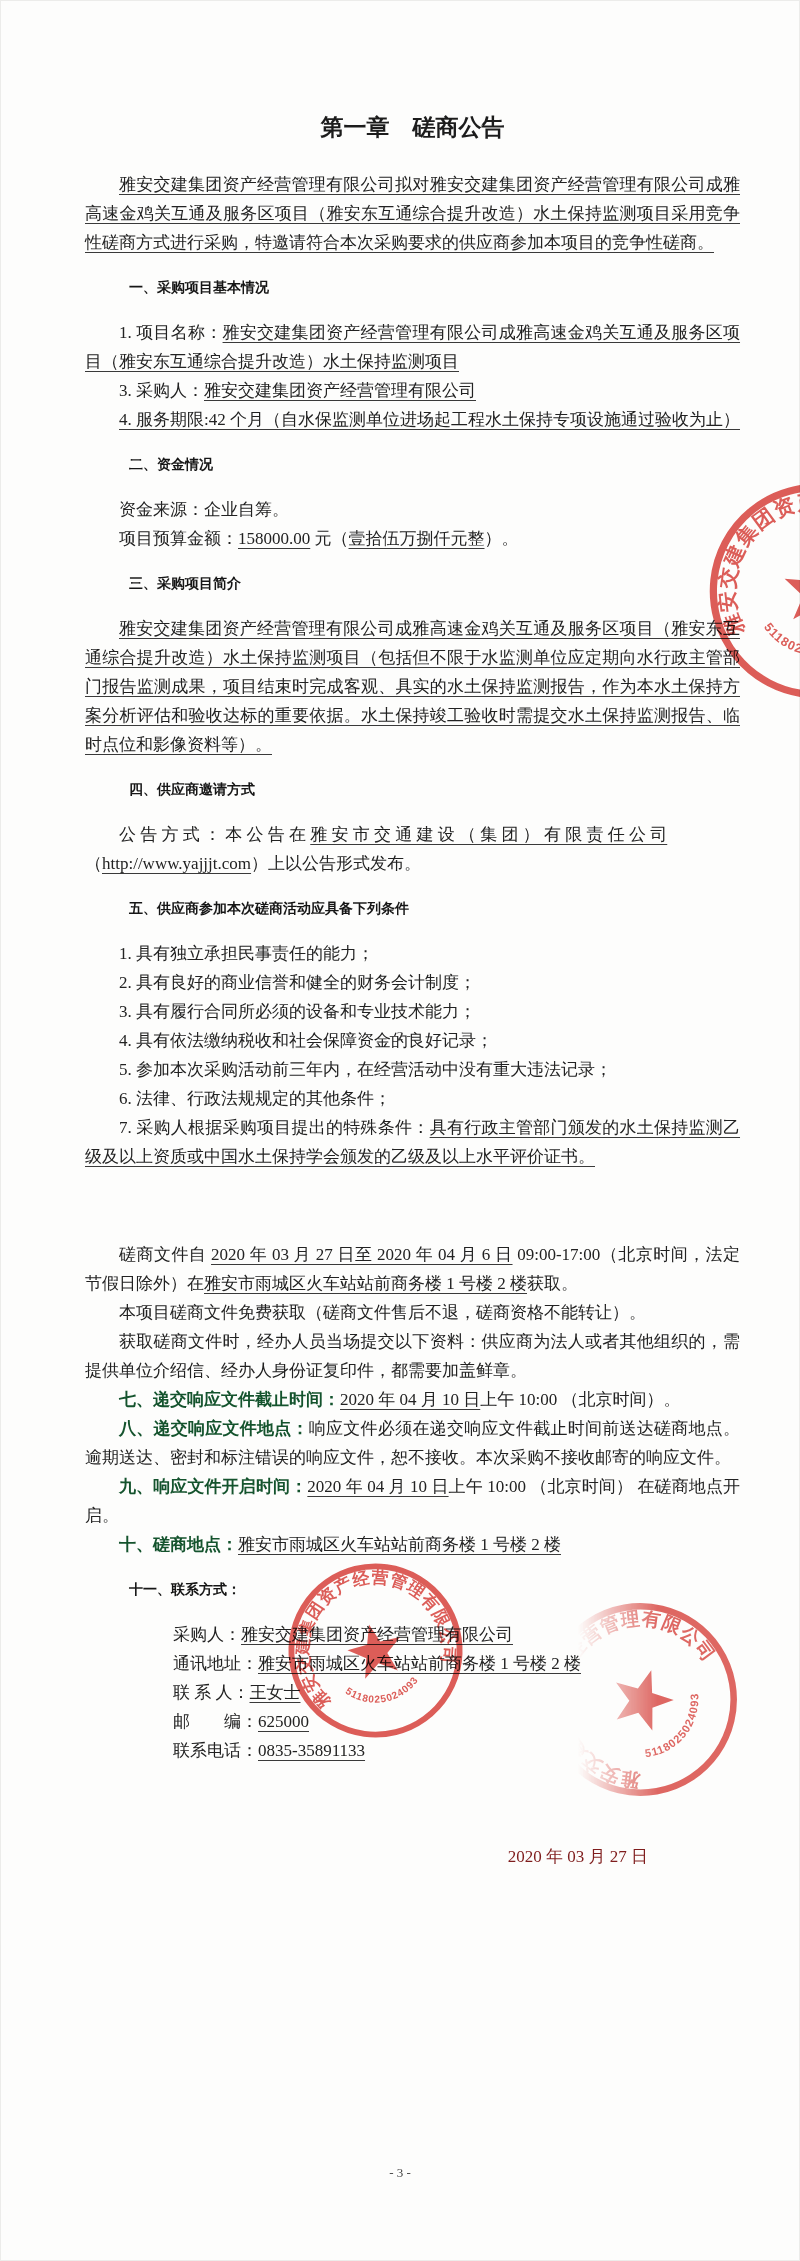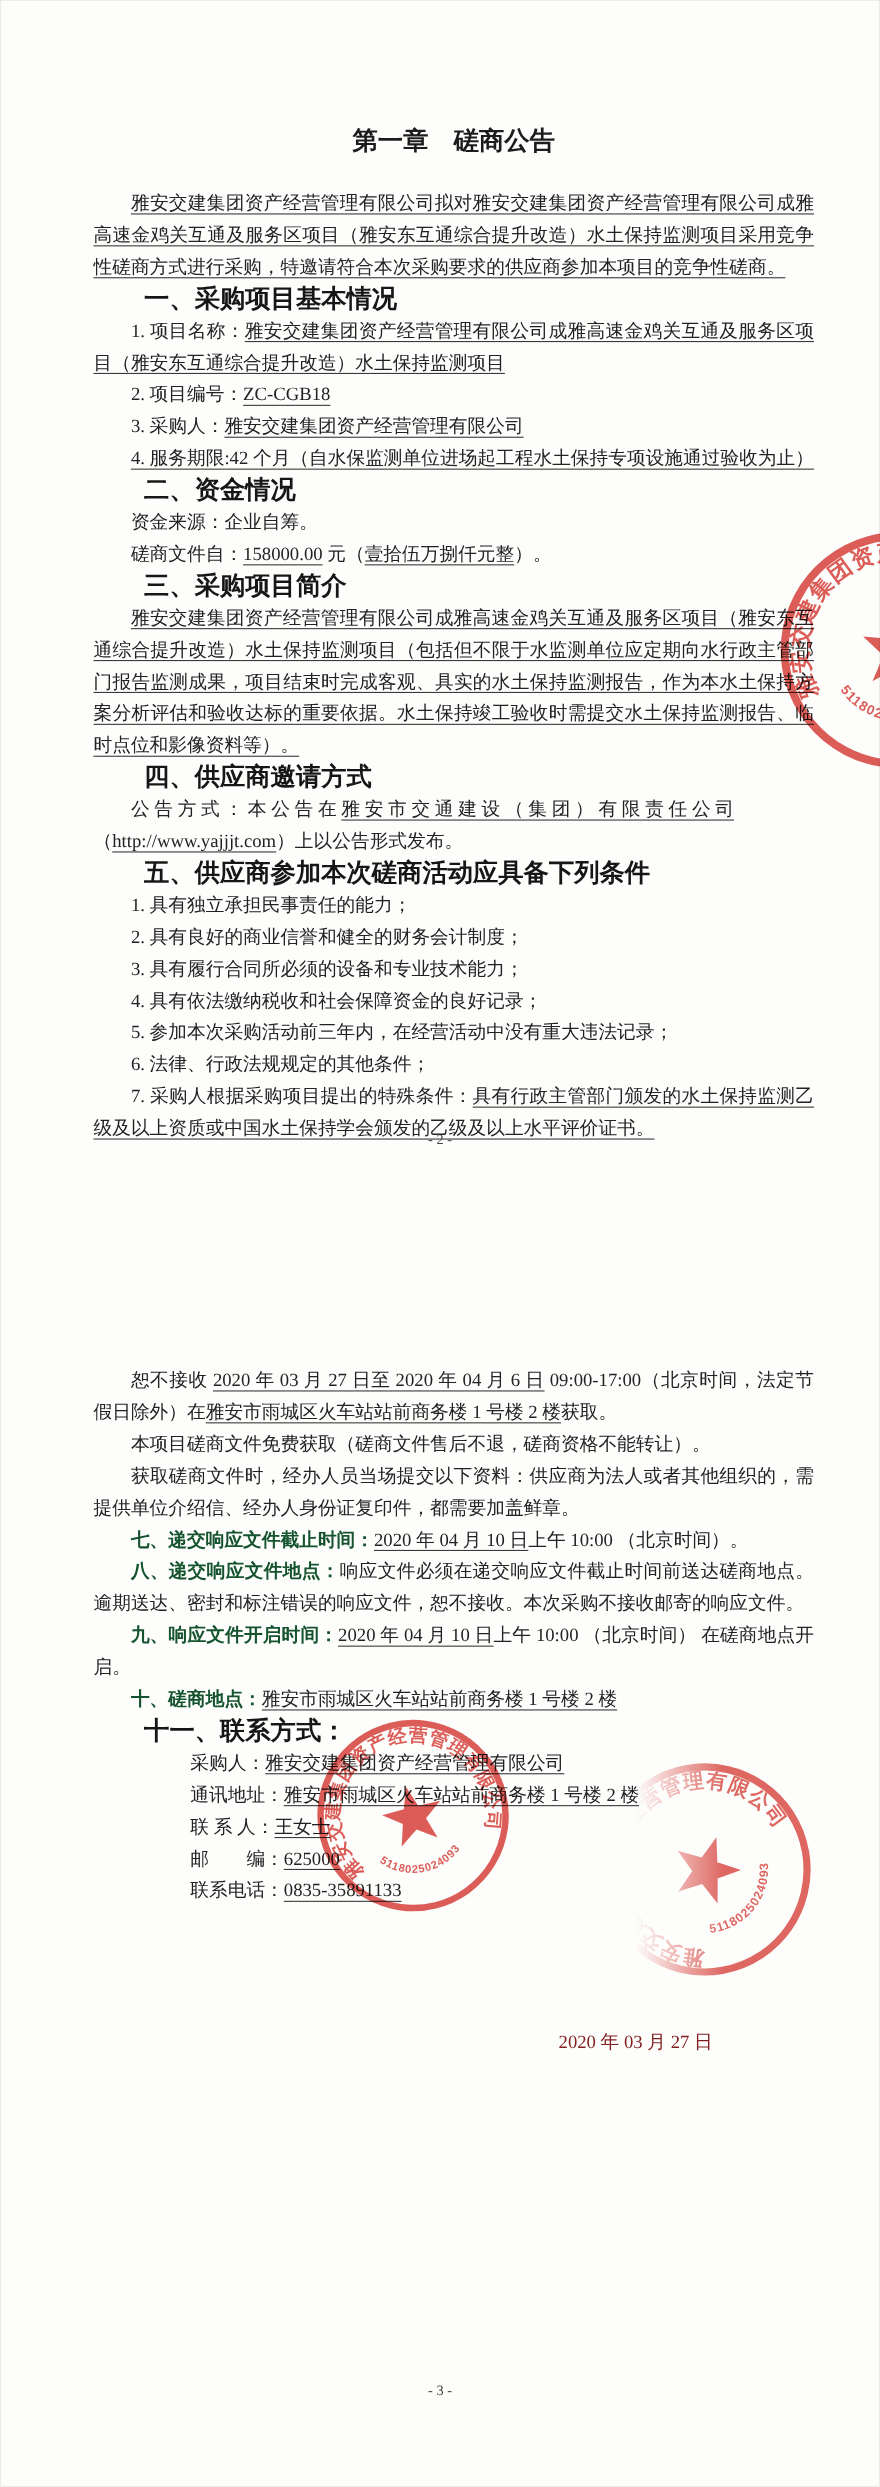"一、采购项目基本情况" h3 { font-size: 23px -> 14px; margin: 0 -> 16px }
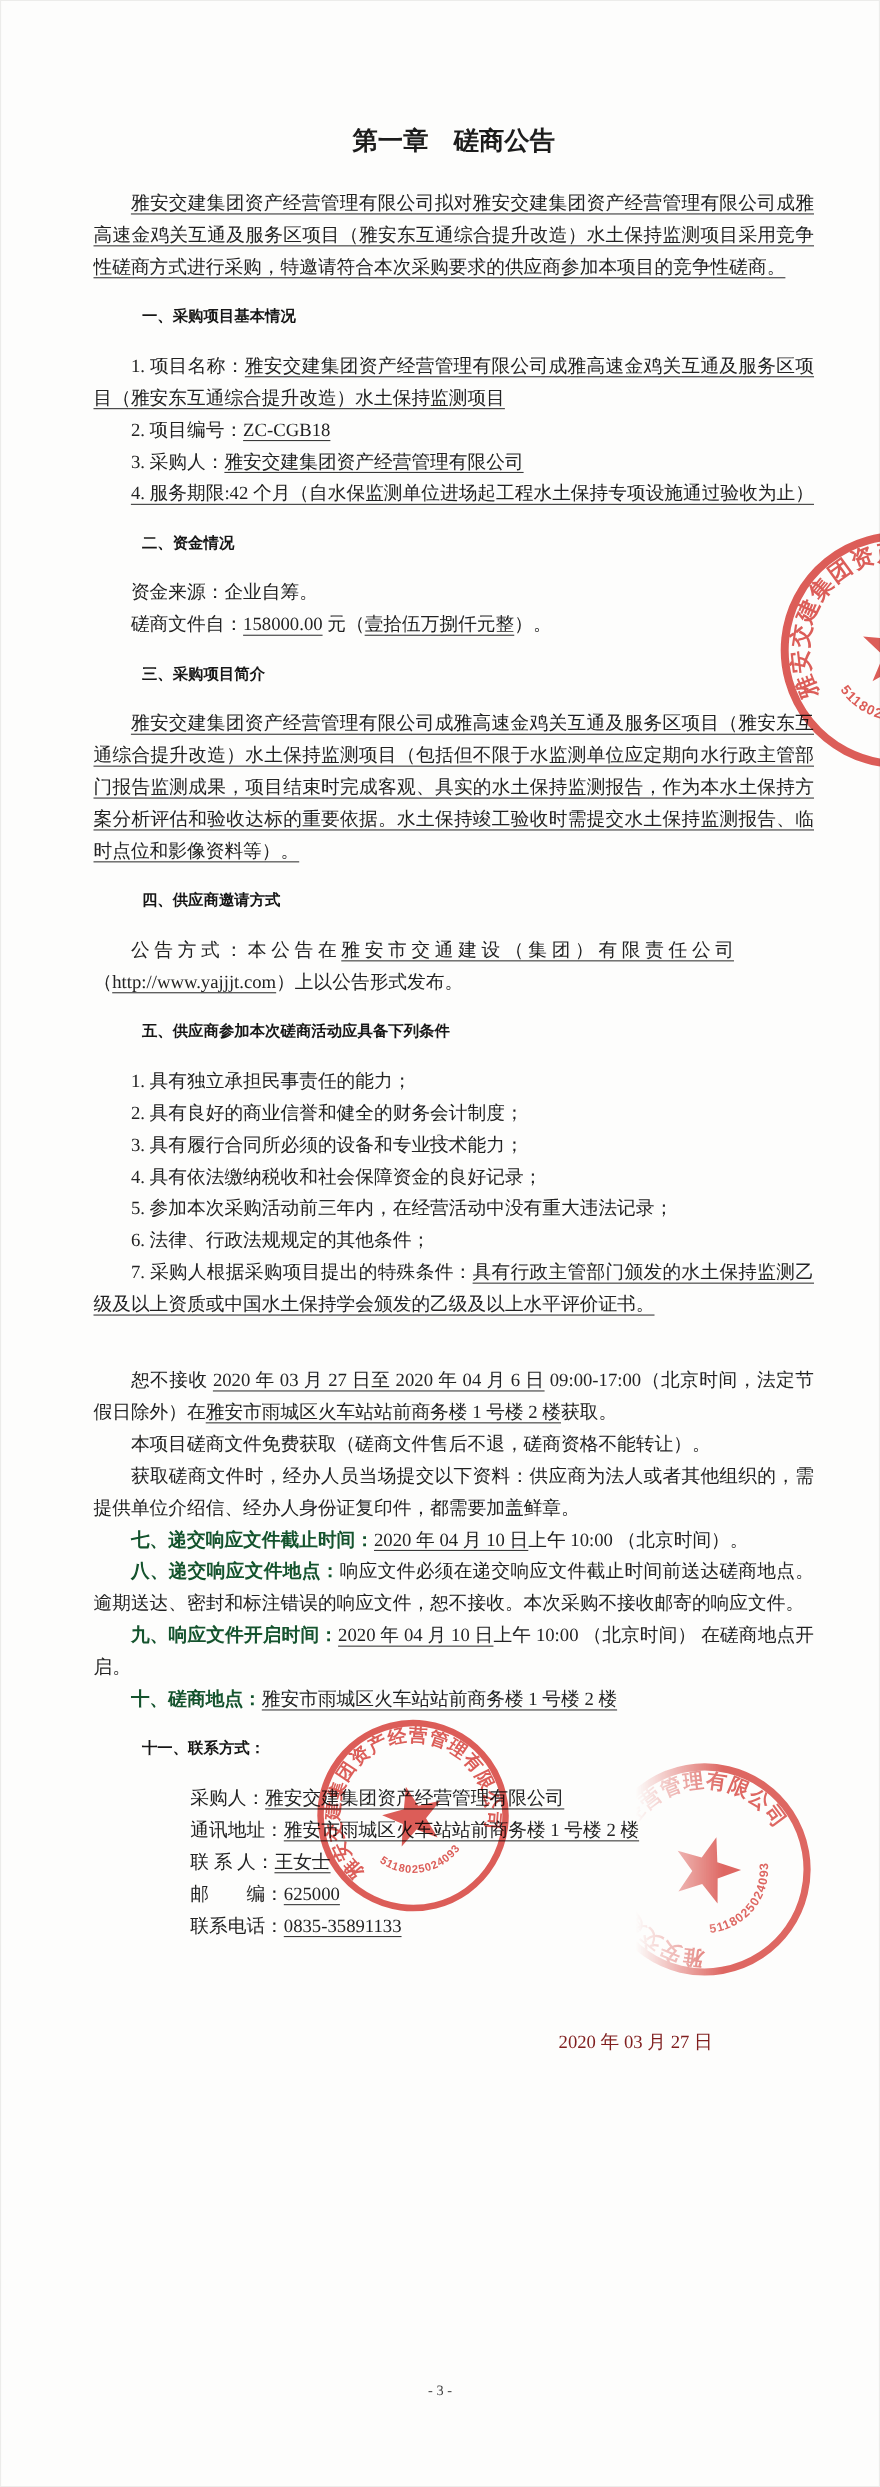"2. 项目编号：ZC-CGB18" p.ind { html: <p><span>2. 项目编号：</span><span>ZC-CGB18</span></p> -> none }
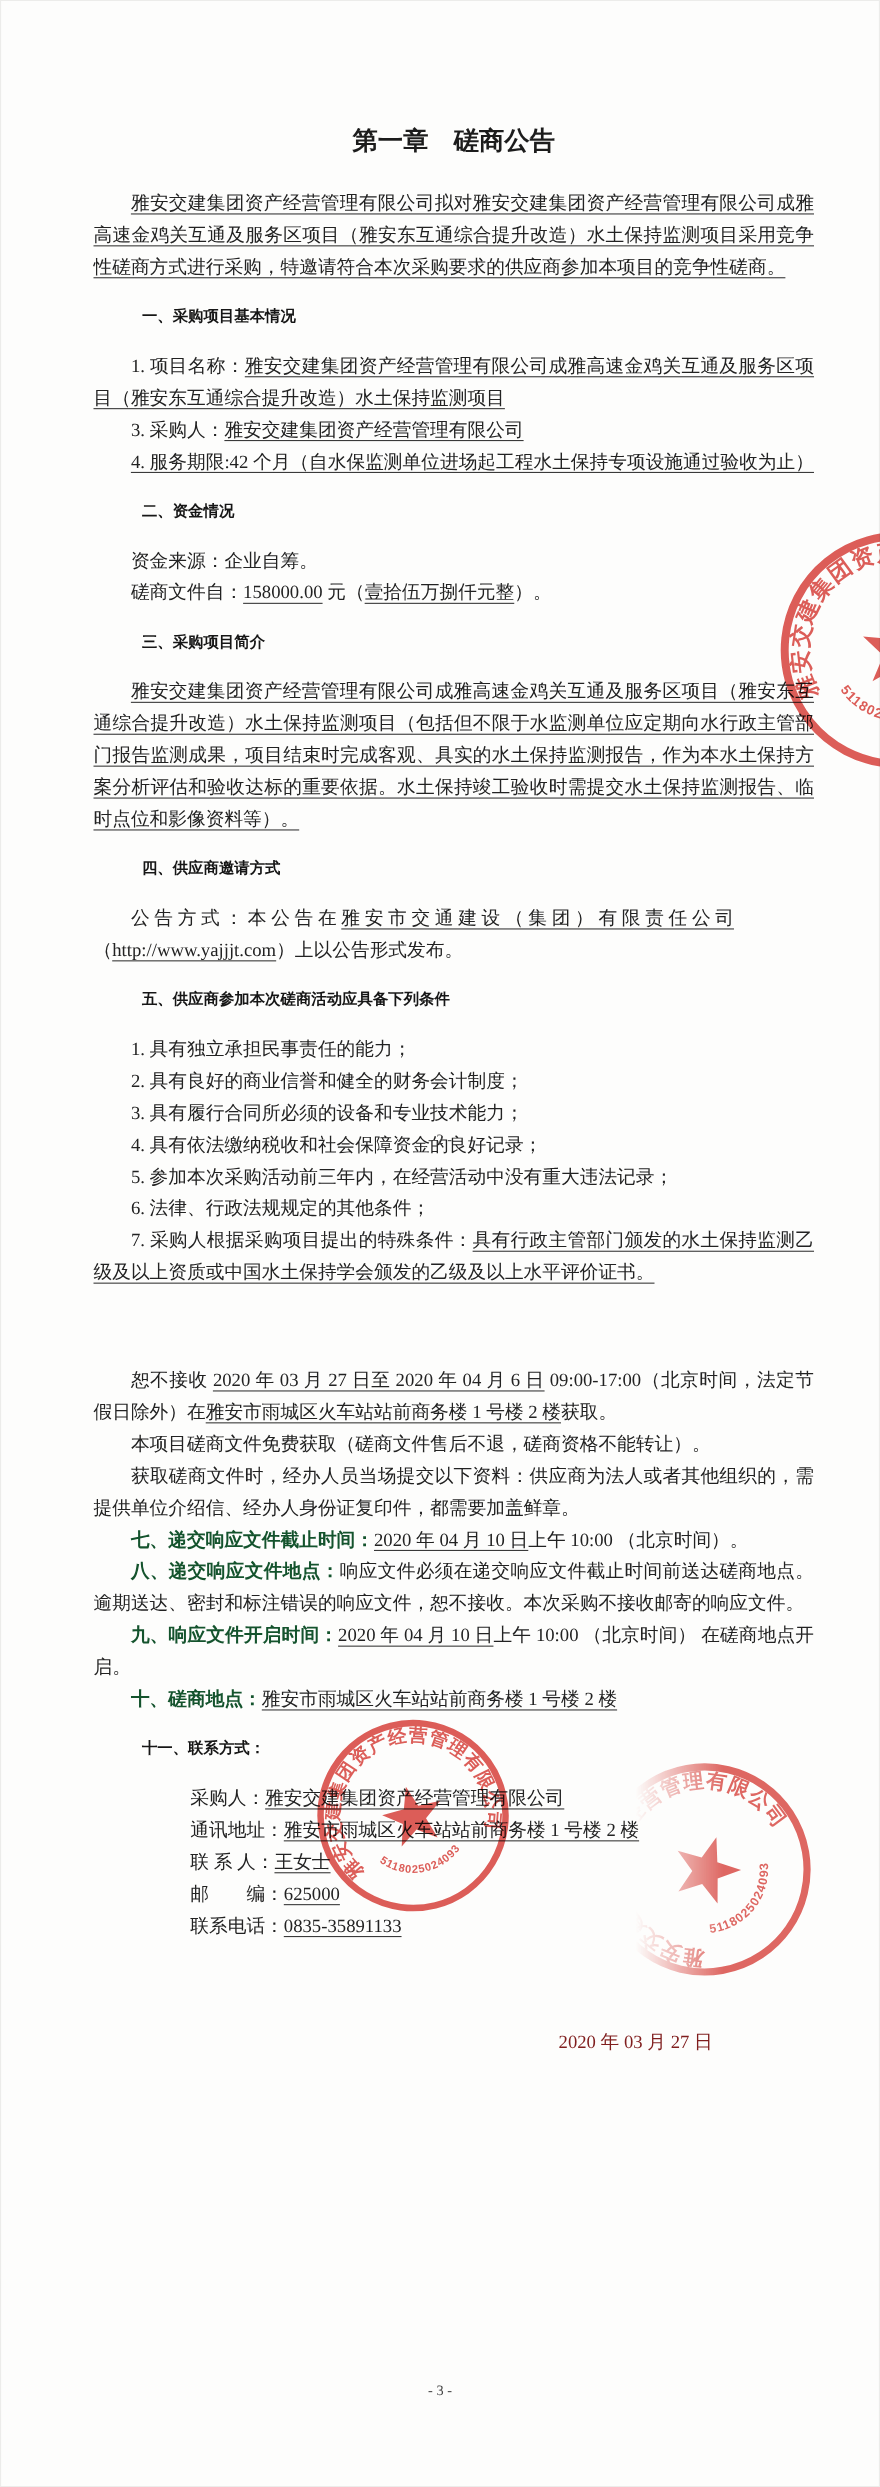"磋商文件自：" span { text: 磋商文件自 -> 项目预算金额 }
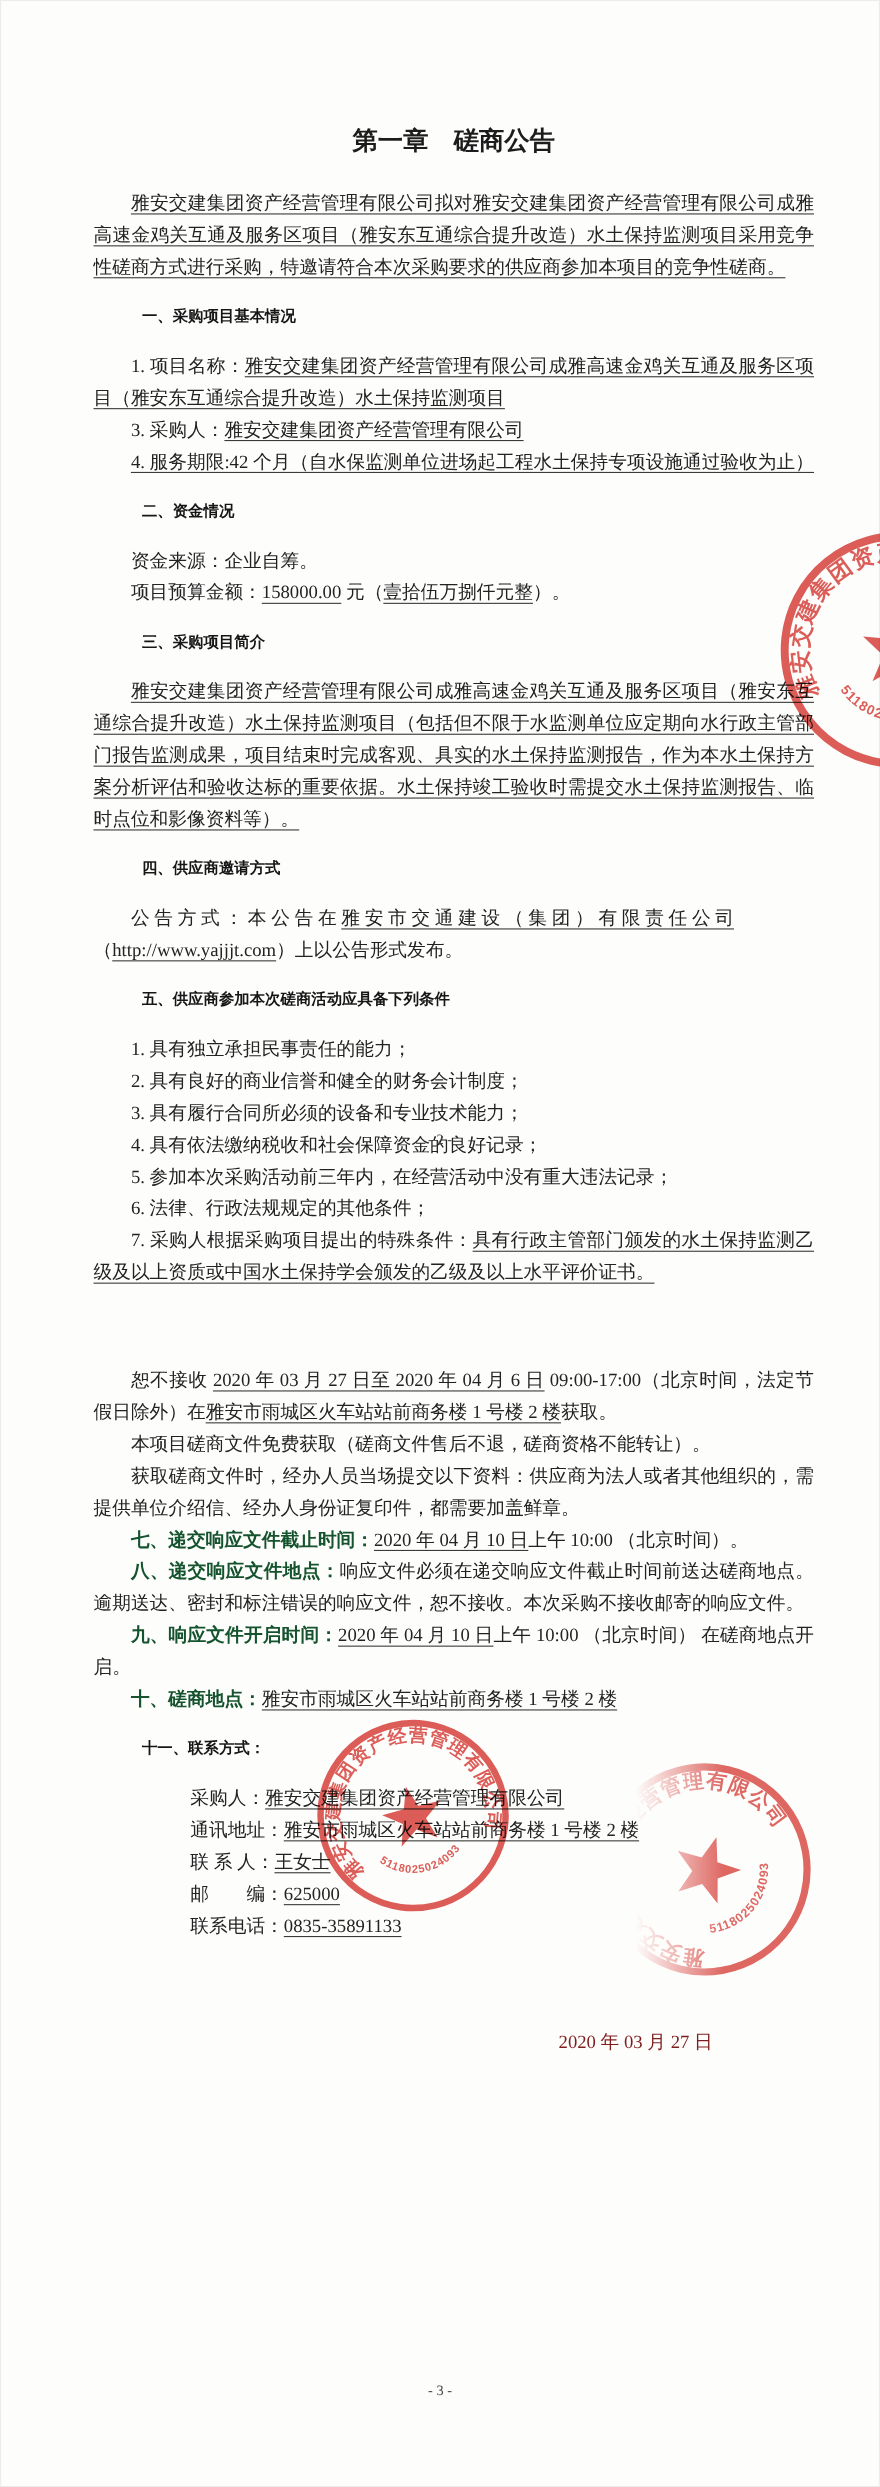"恕不接收" span { text: 恕不接收 -> 磋商文件自 }
